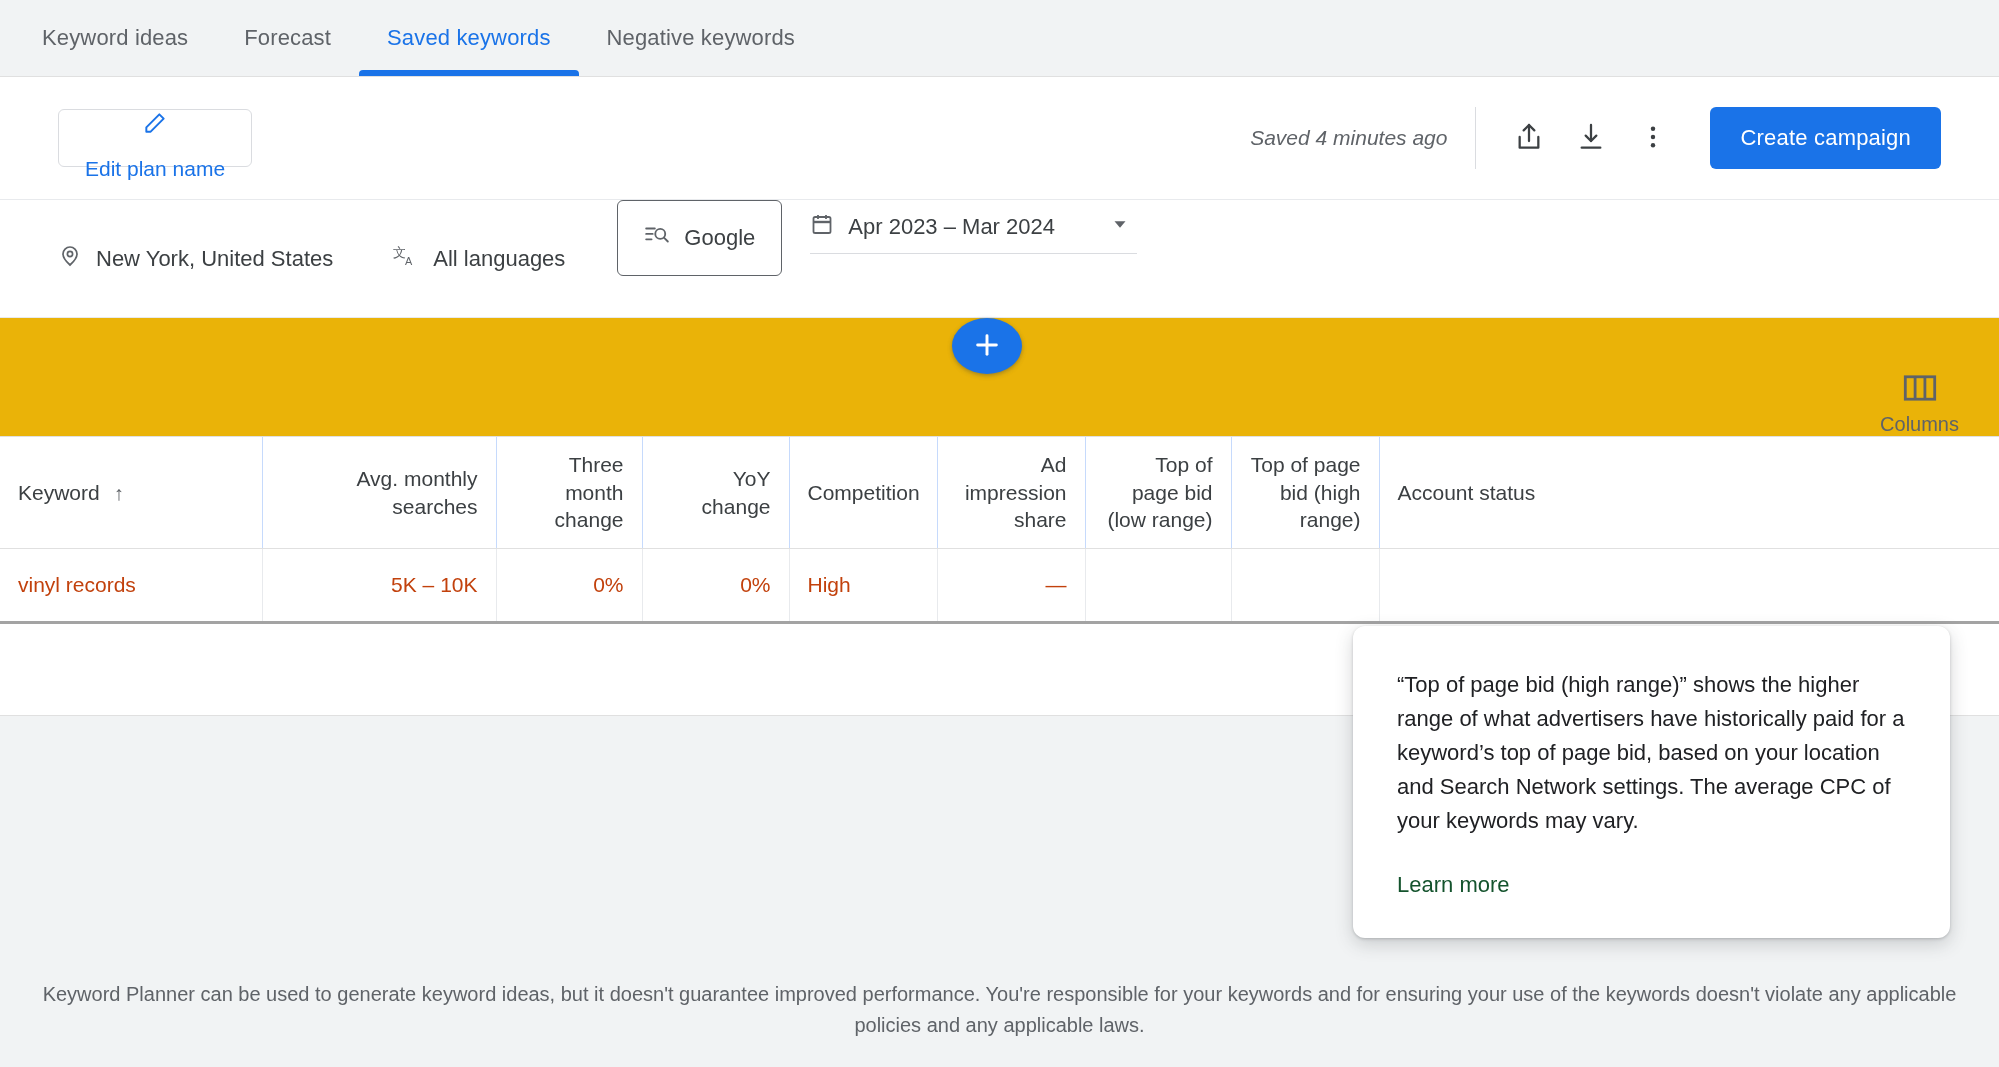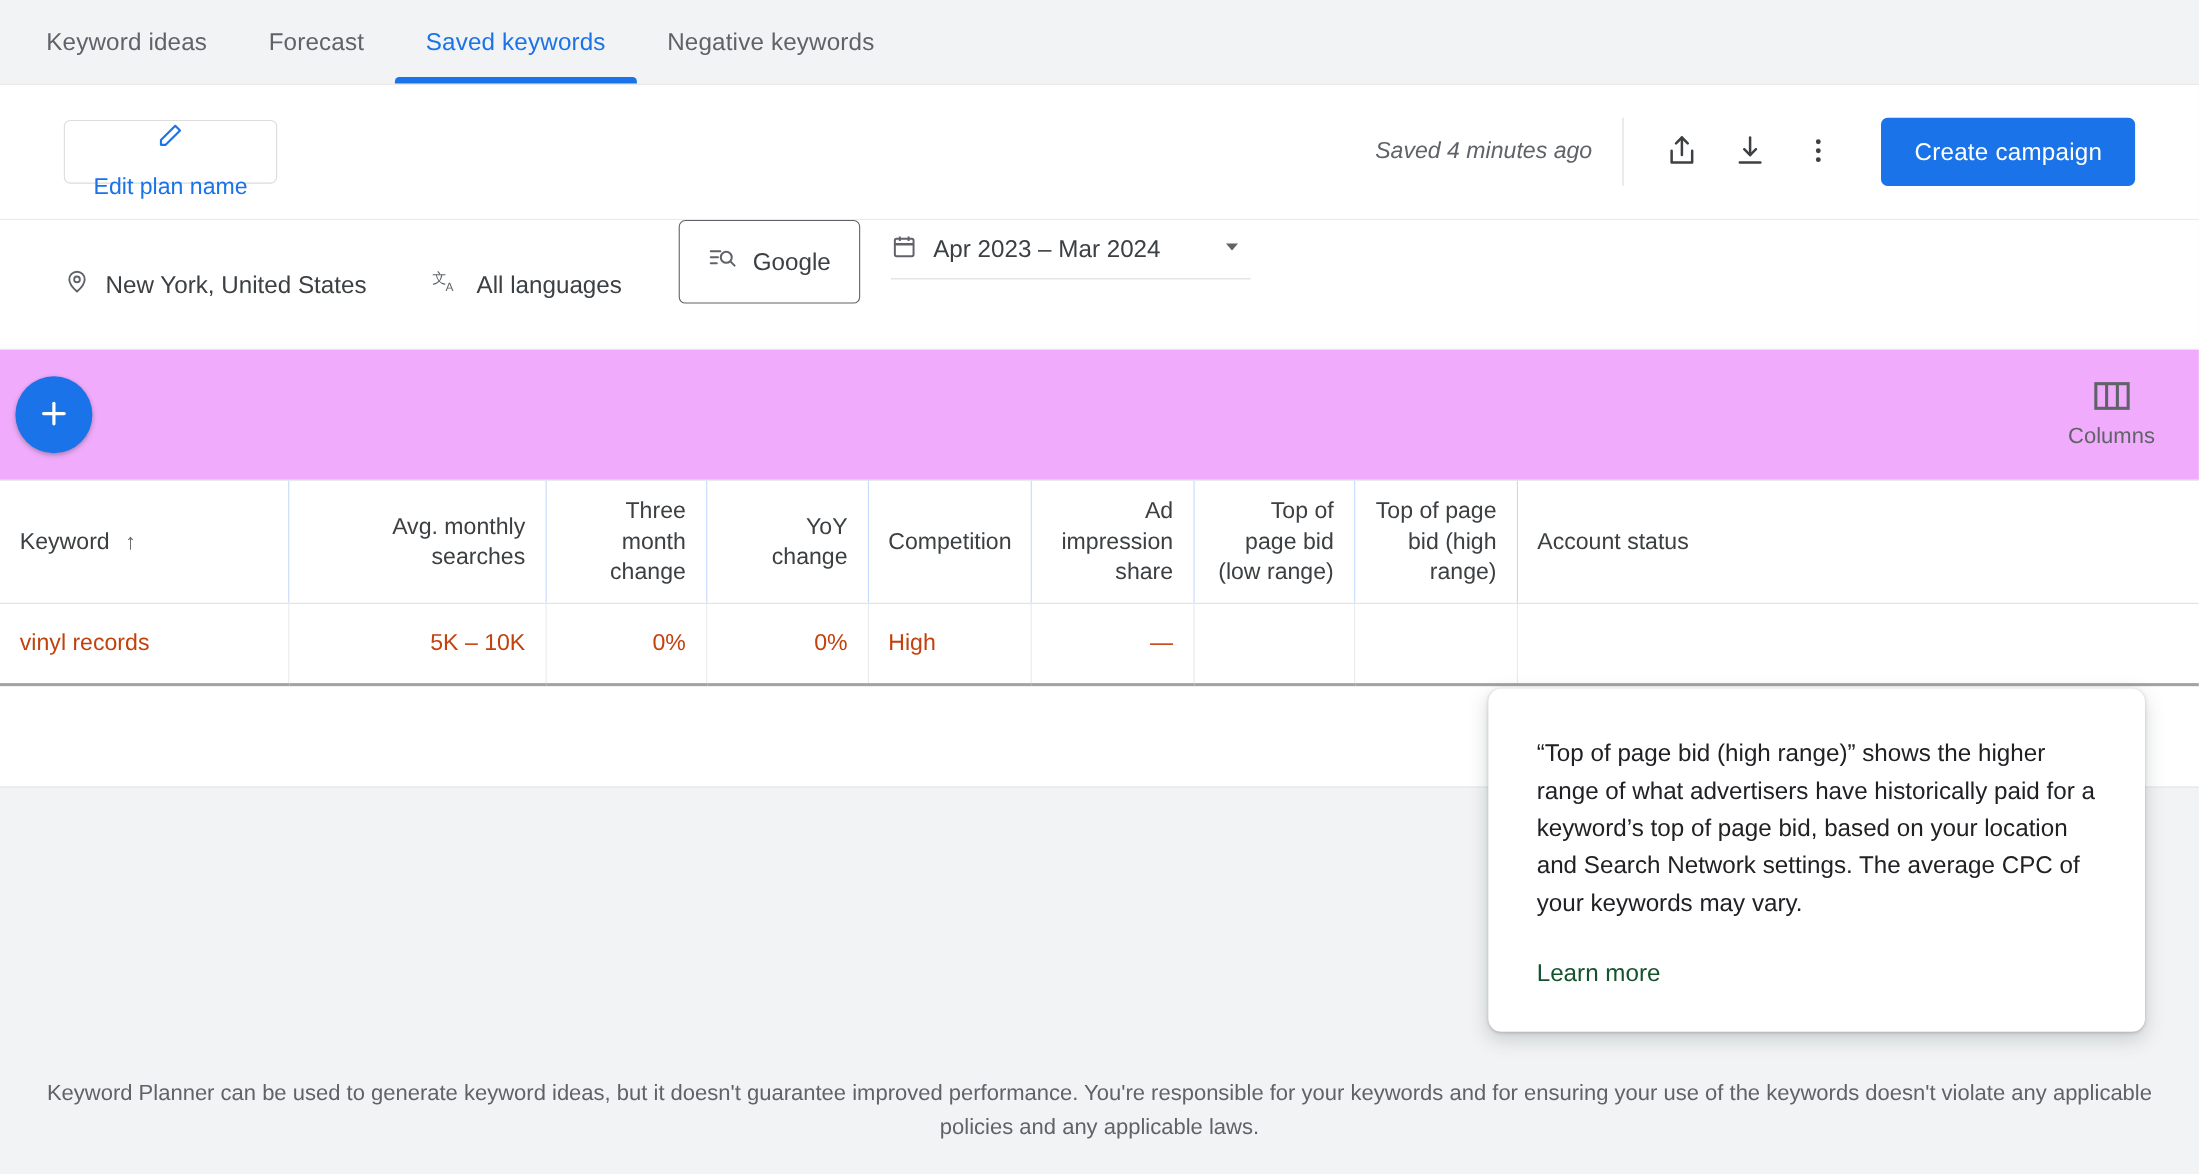"Columns" .addrow { background: #f0abfc -> #eab308; flex-direction: none -> column }
